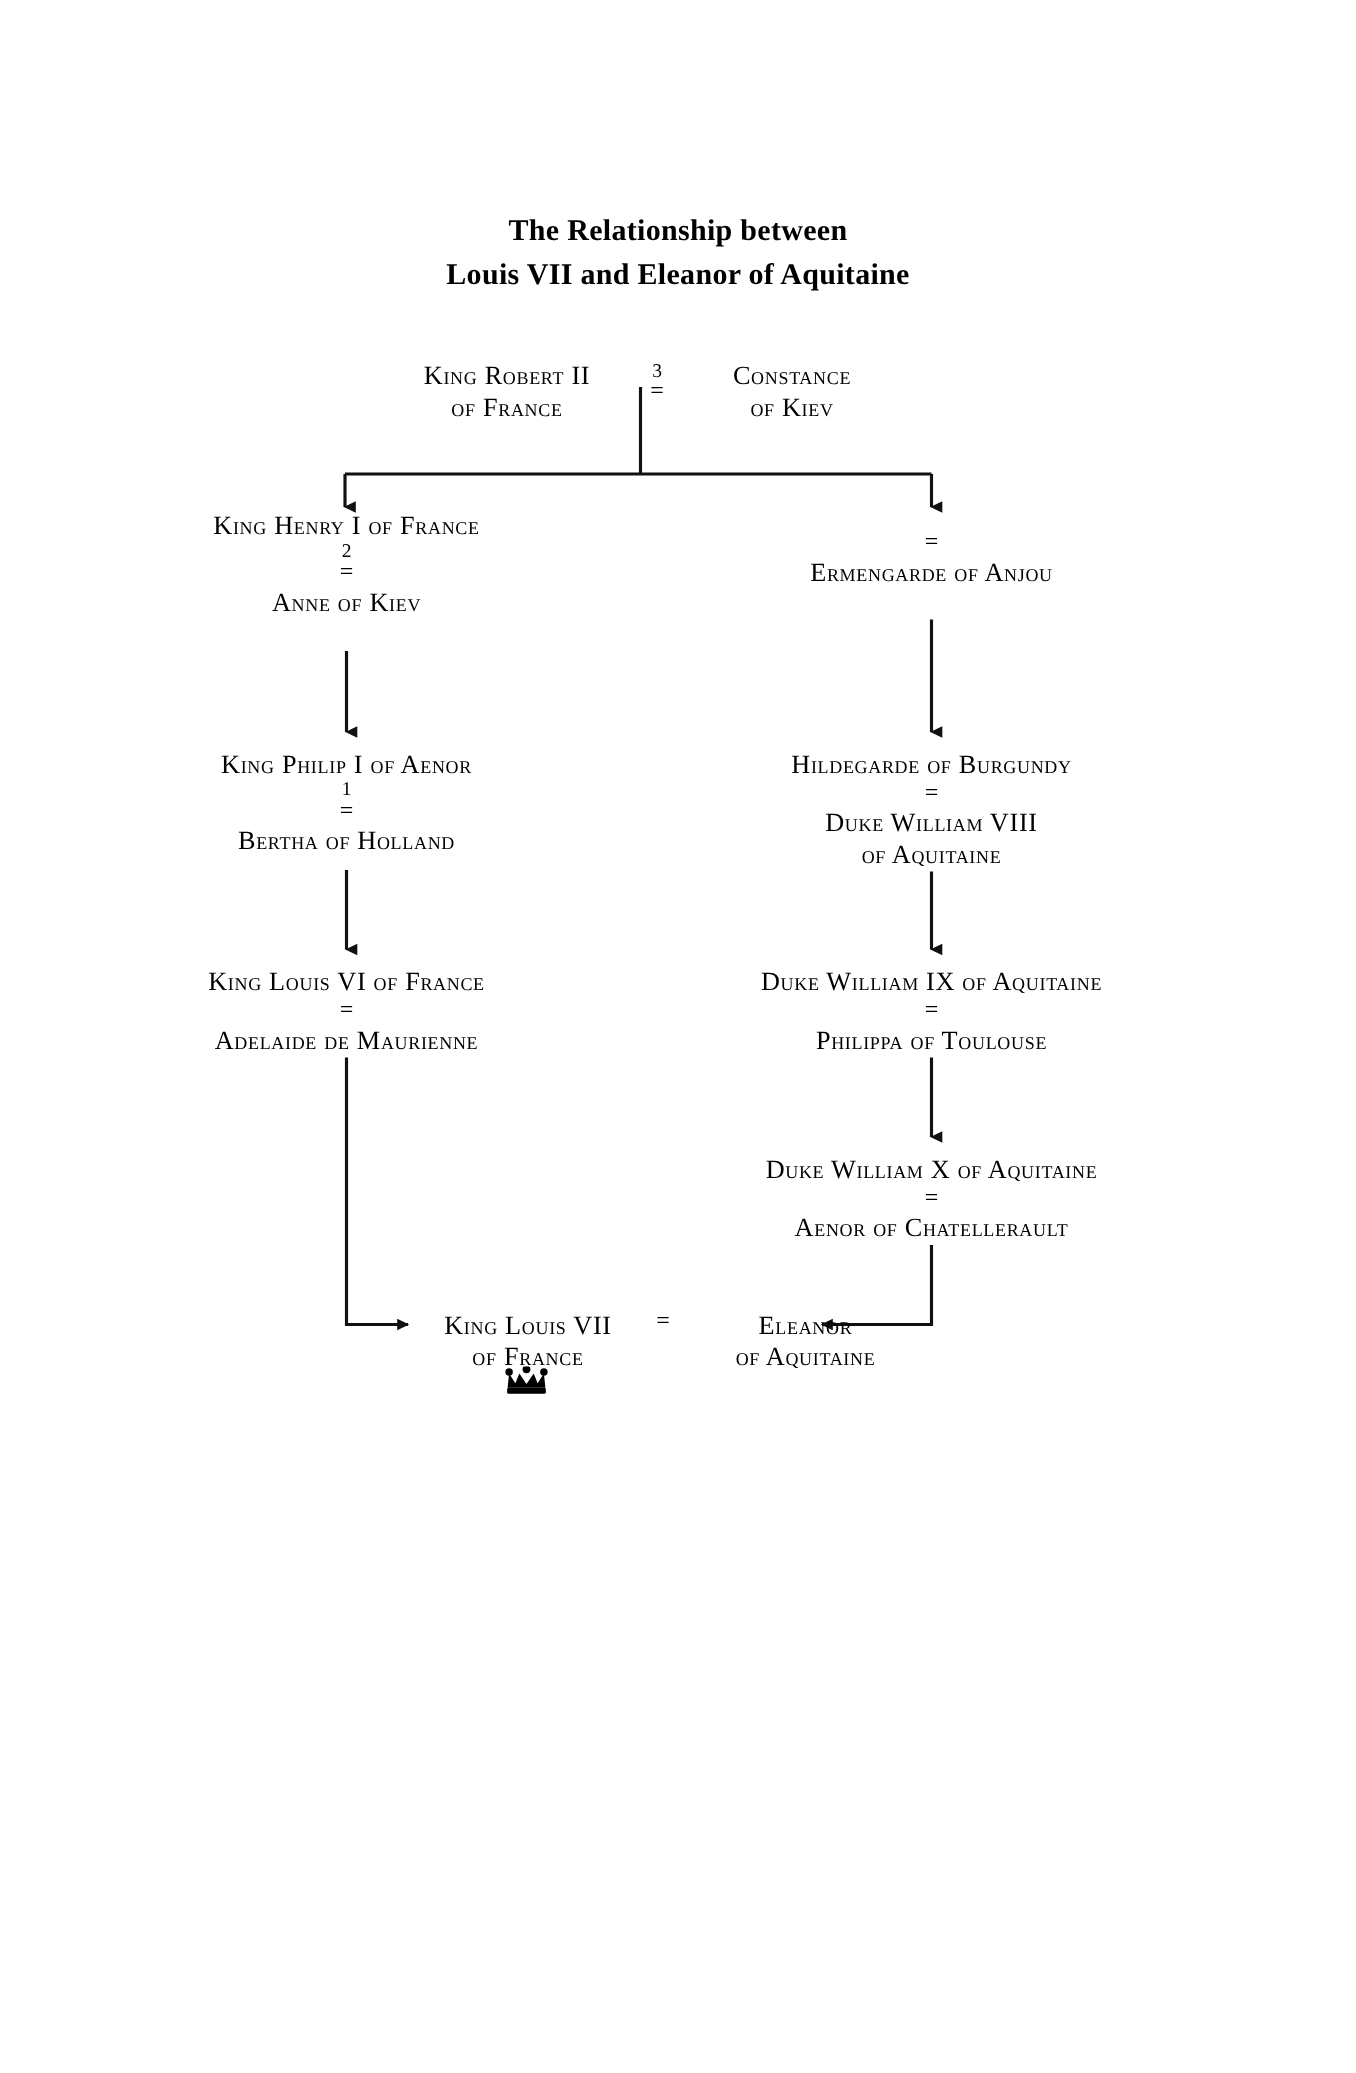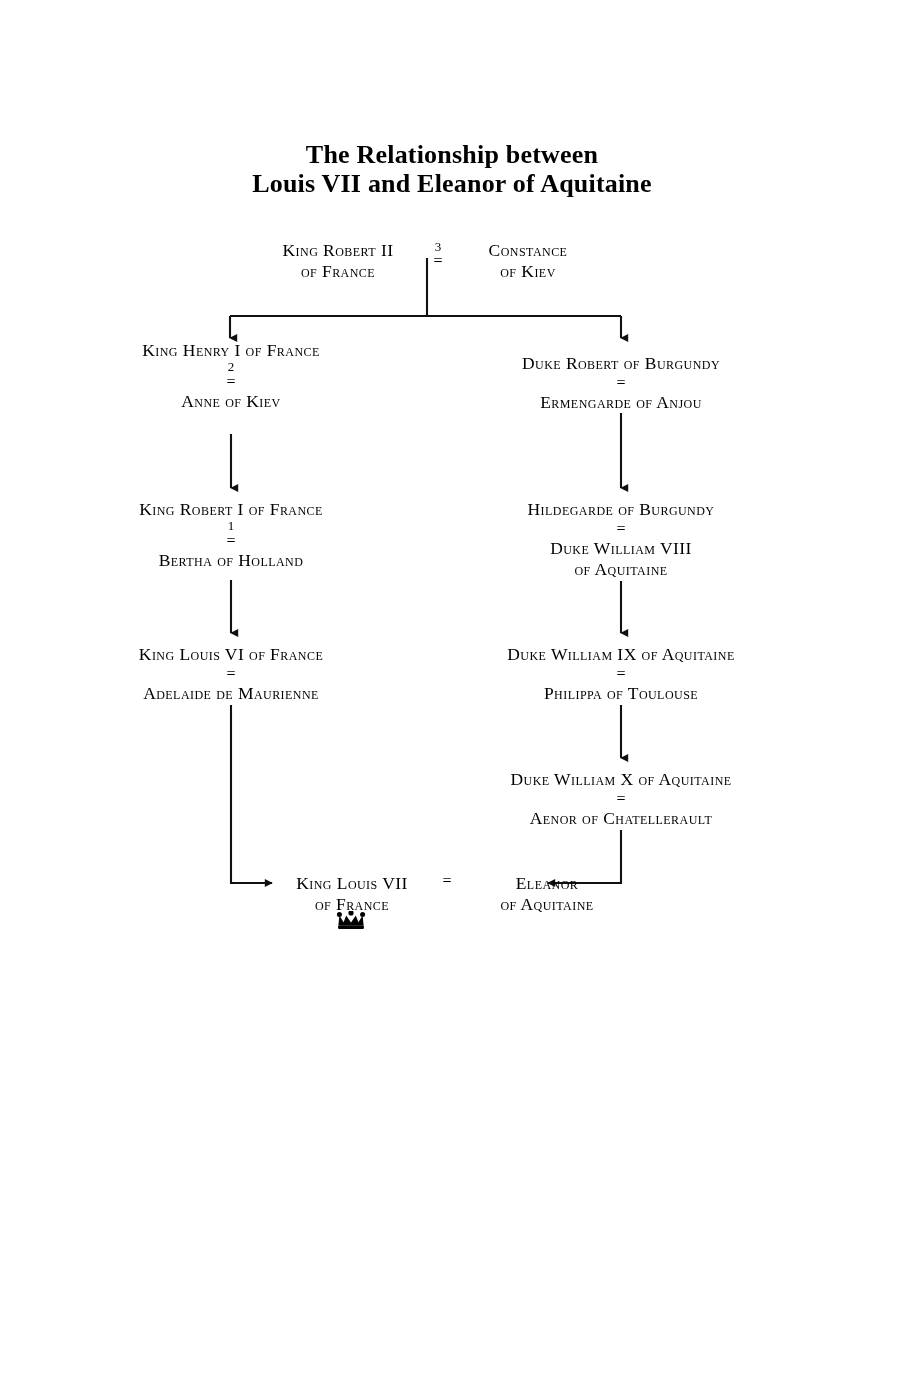"The Relationship between" .chart-title { font-size: 26px -> 20px }
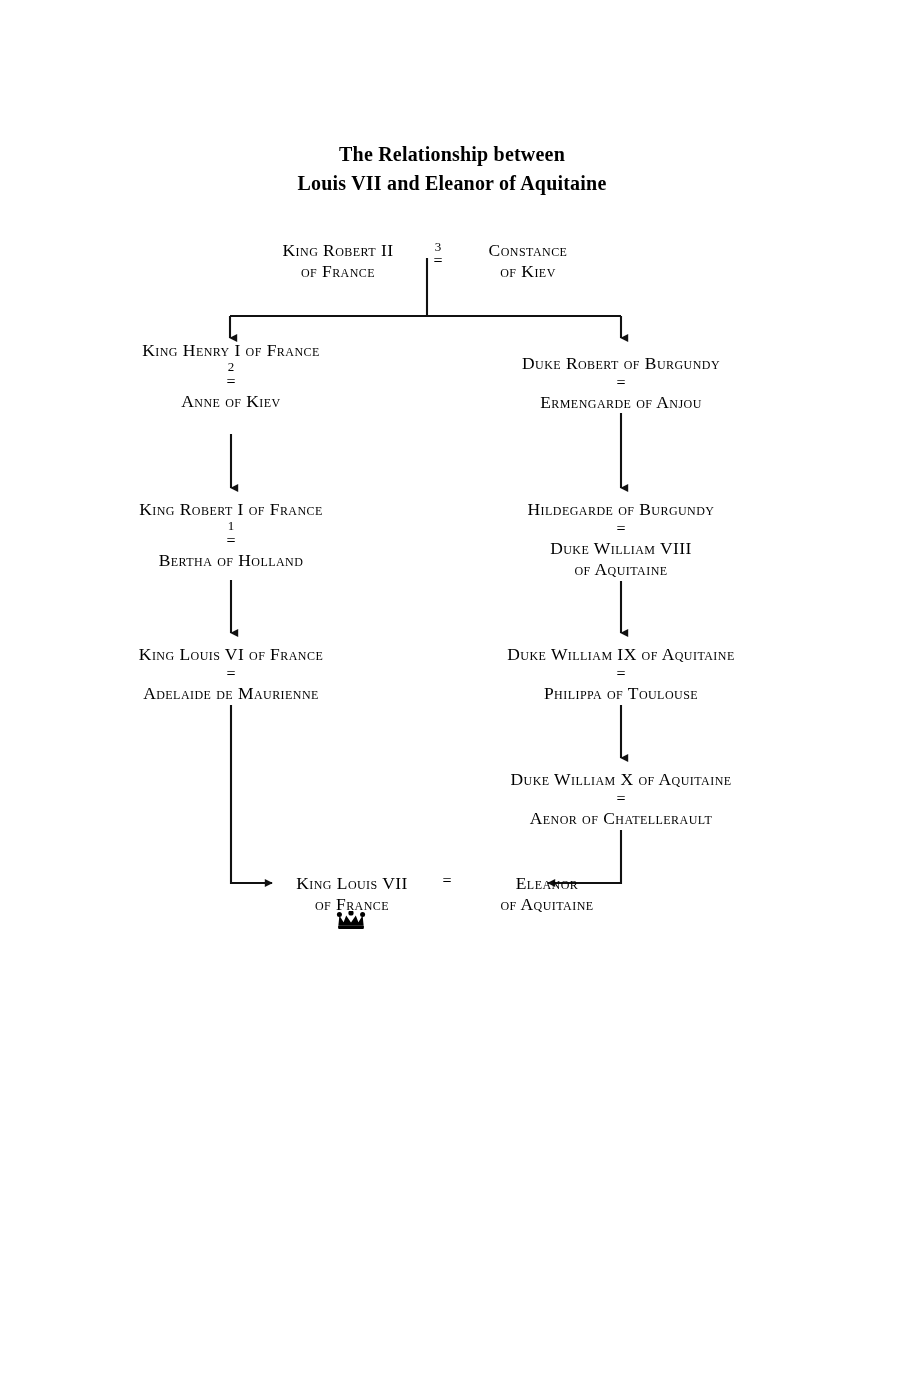"King Robert II" .couple-inline { justify-content: space-between -> flex-start }
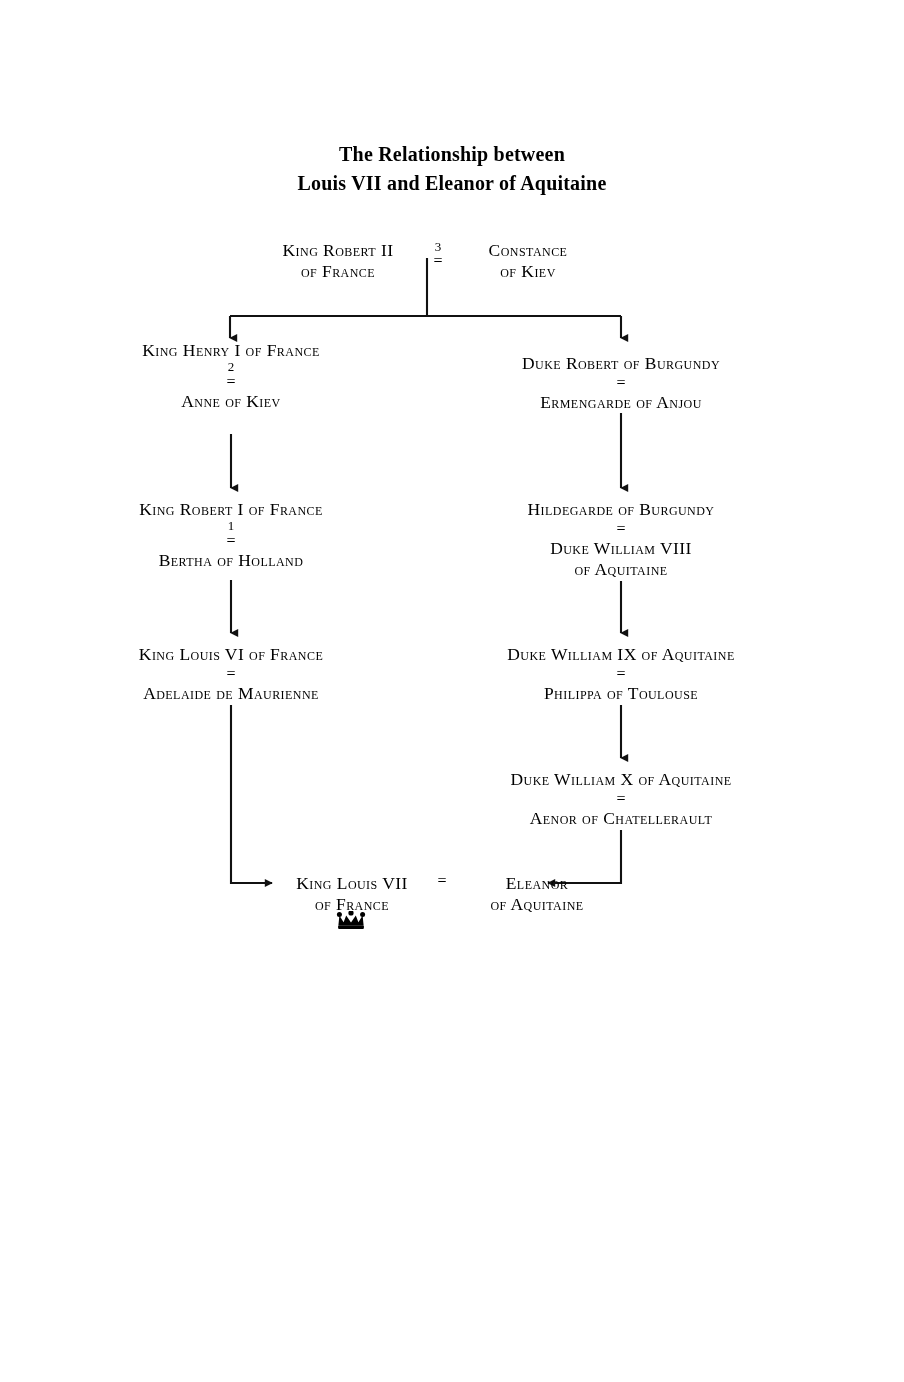"Duke Robert of Burgundy" span.person { html: <span>Duke Robert of Burgundy</span> -> none }
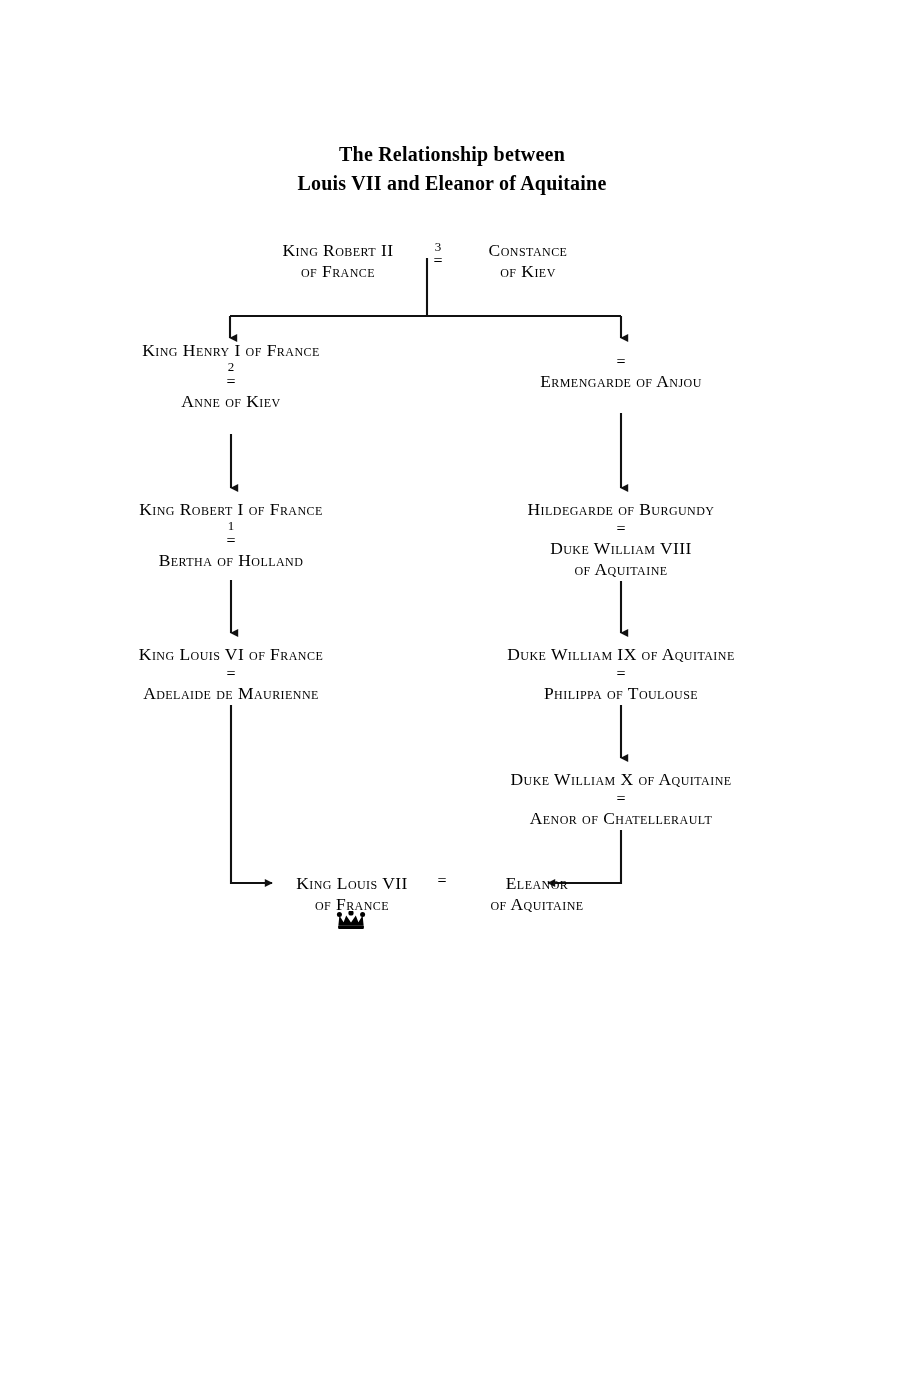"King Robert I of France" span.person { text: Robert I of France -> Philip I of Aenor }
